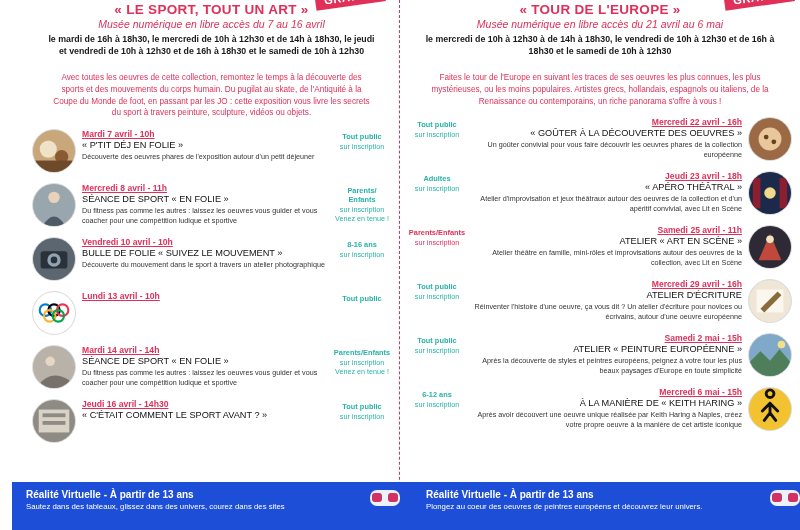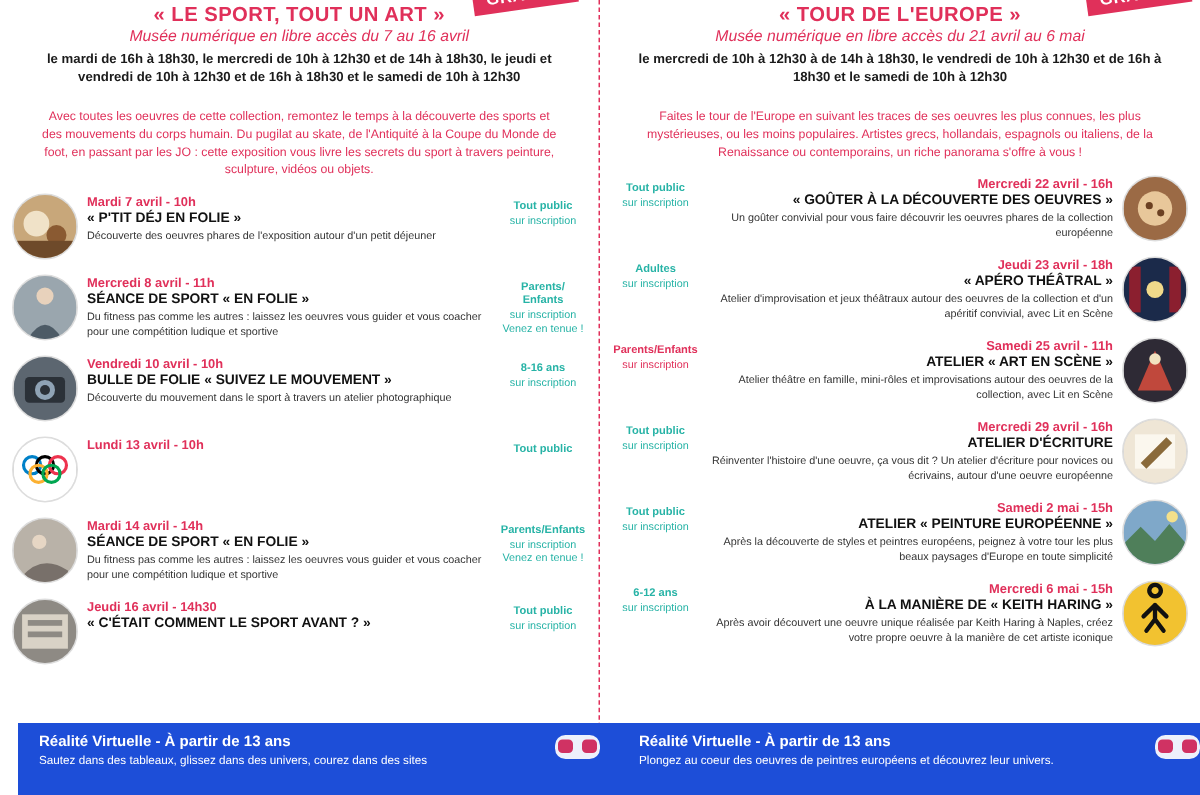"« LE SPORT, TOUT UN" .col-left { padding-left: none -> 24px }
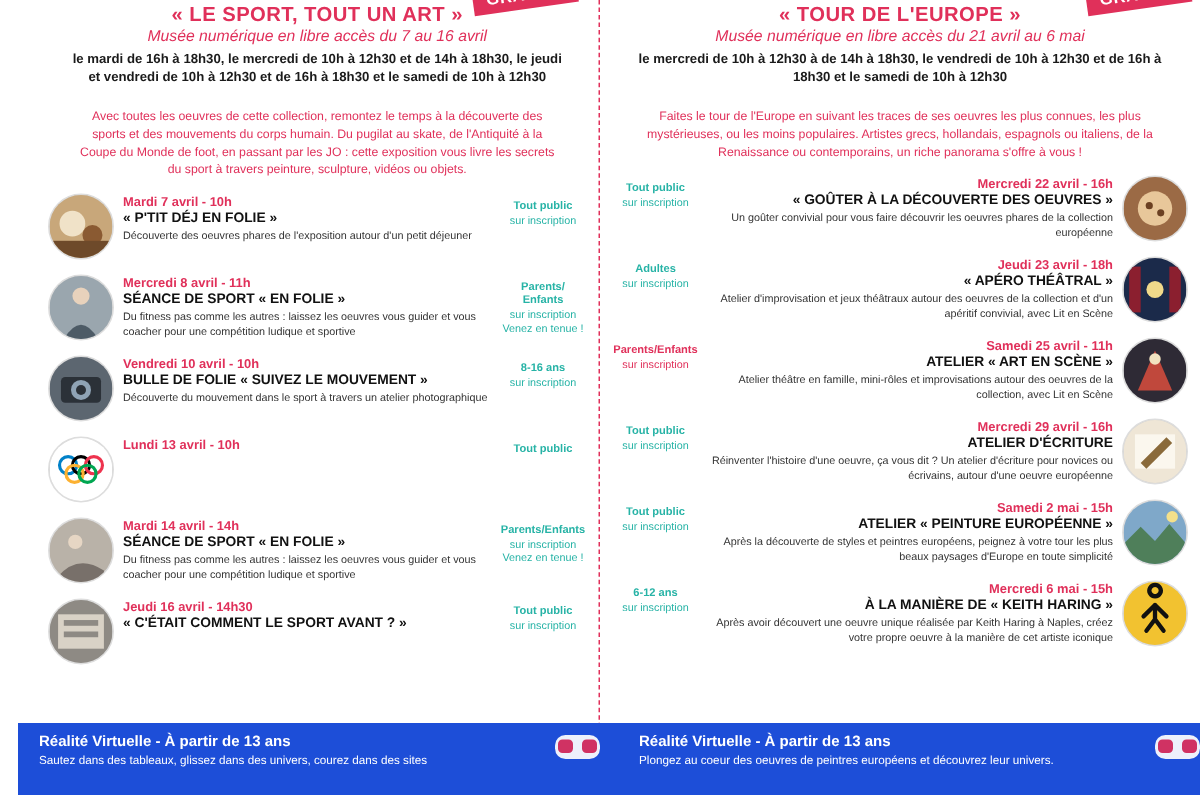"Mercredi 22 avril - 16h" .ev-date { text-decoration: none -> underline }
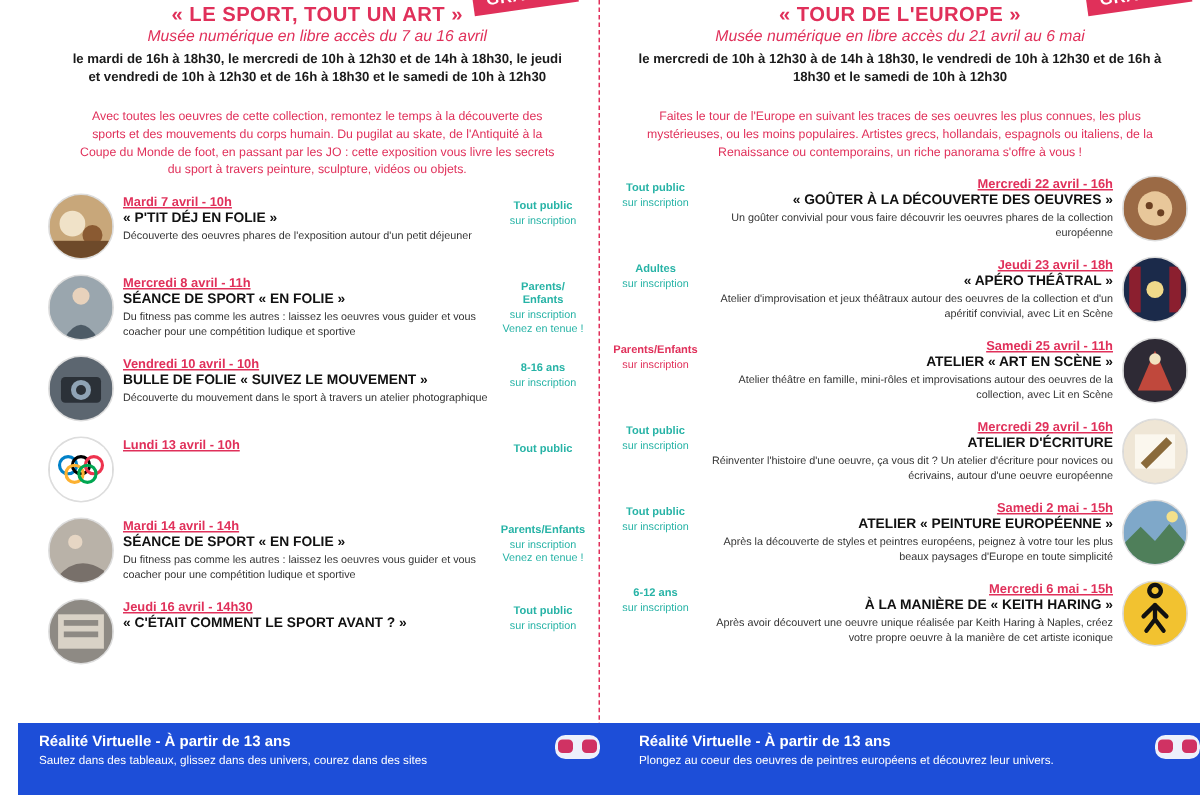"« GOÛTER À LA DÉCOUVERTE" .ev-title { font-weight: bold -> normal }
